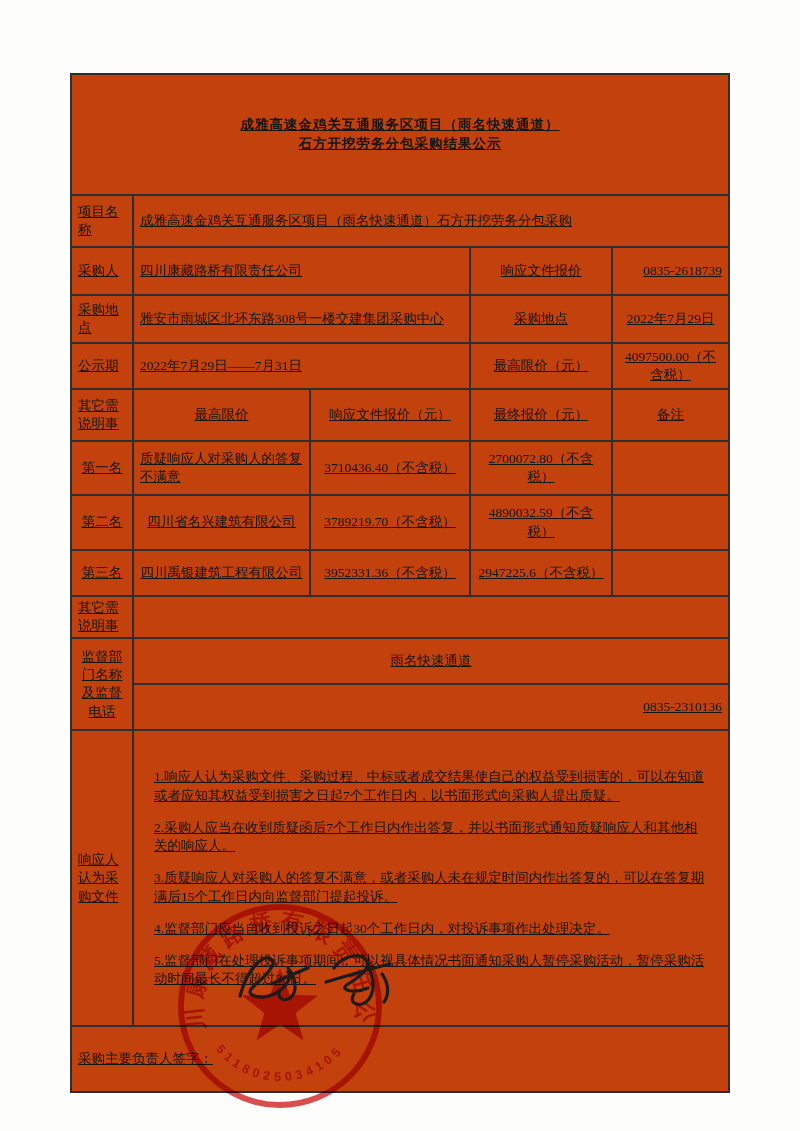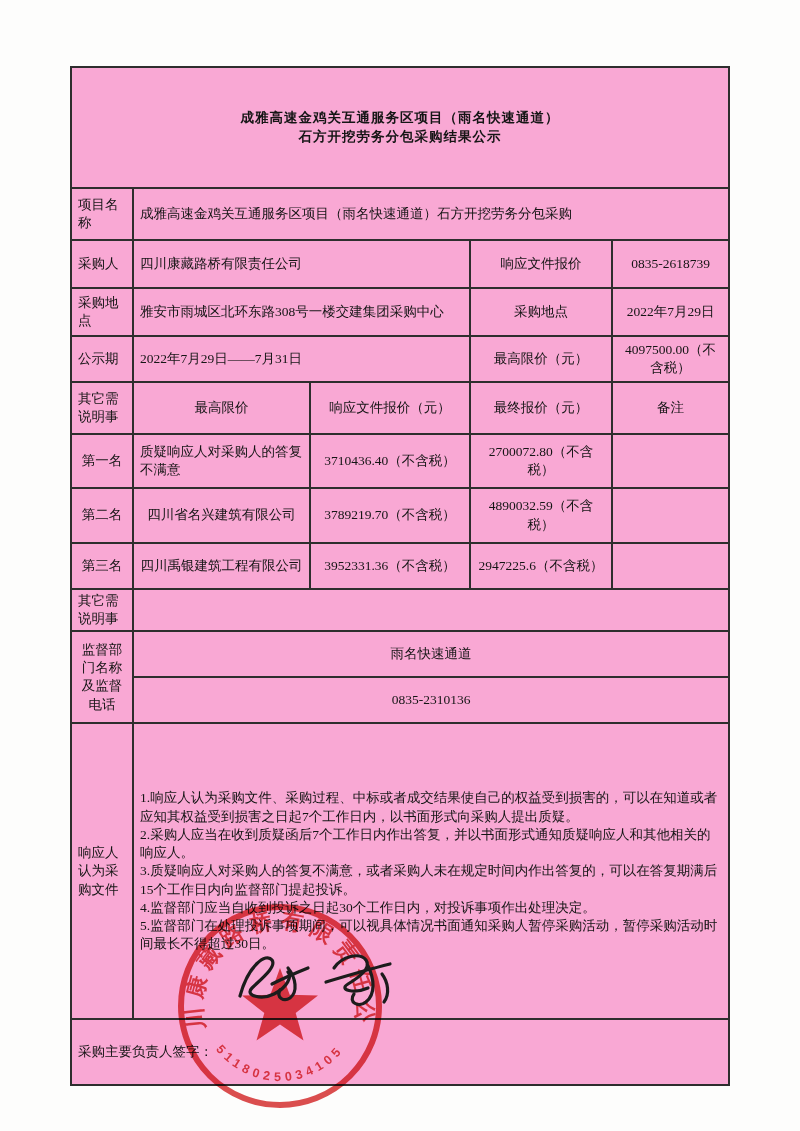"成雅高速金鸡关互通服务区项目（雨名快速通道）" table.doc { background: #f9a8d4 -> #c2410c; text-decoration: none -> underline; top: 66px -> 73px }
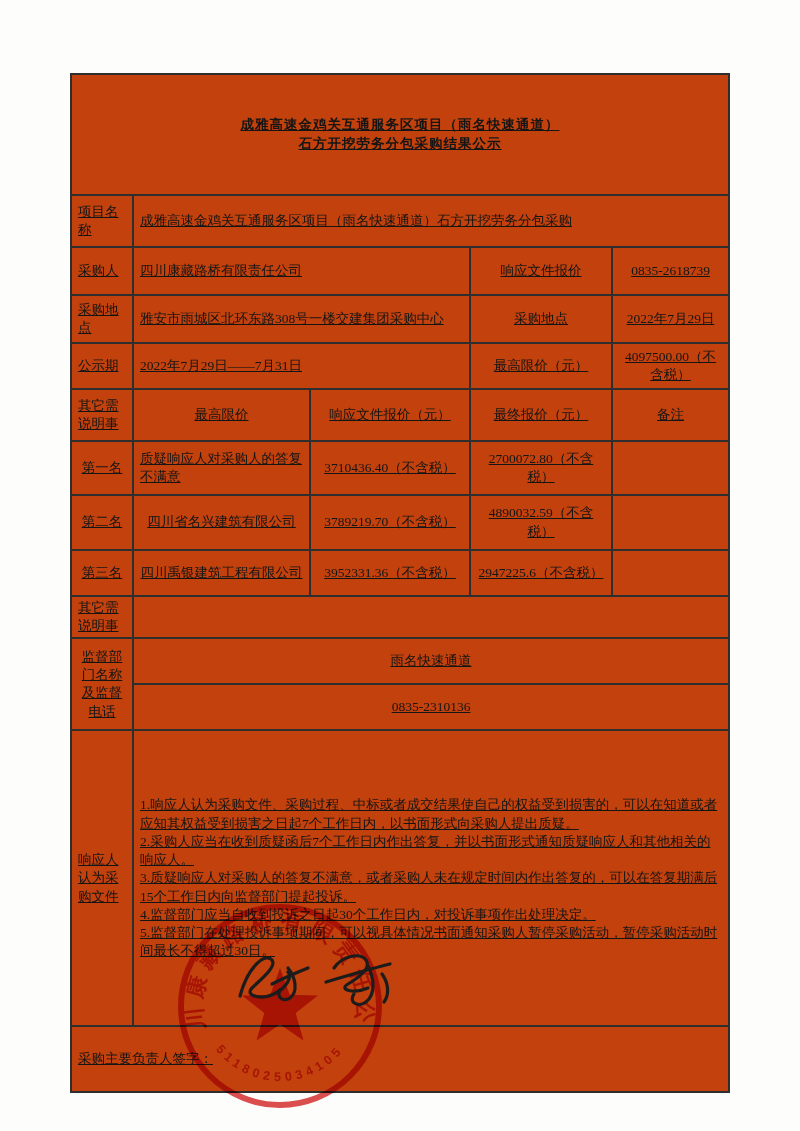"0835-2618739" .num { text-align: none -> right }
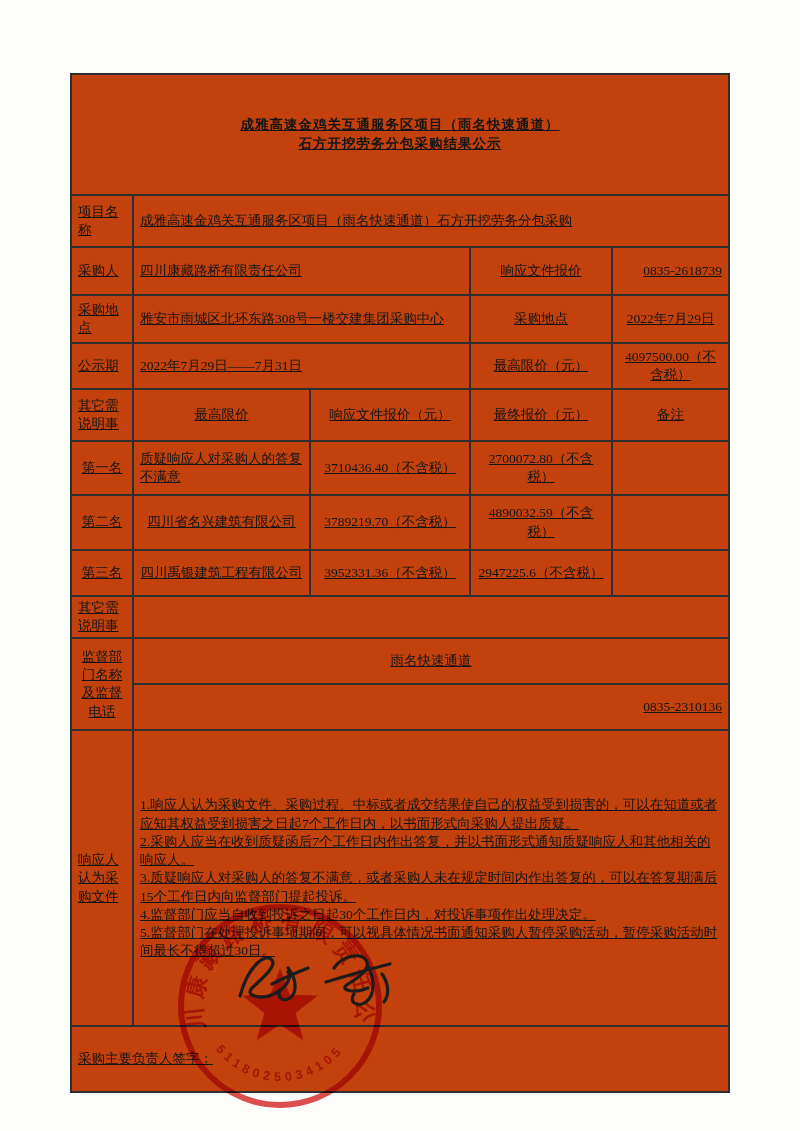"1.响应人认为采购文件、采购过程、中标或者成交结果使自己的权益受到损害的，可以在" .notice-cell .n-item { margin: 0 -> 14px }
